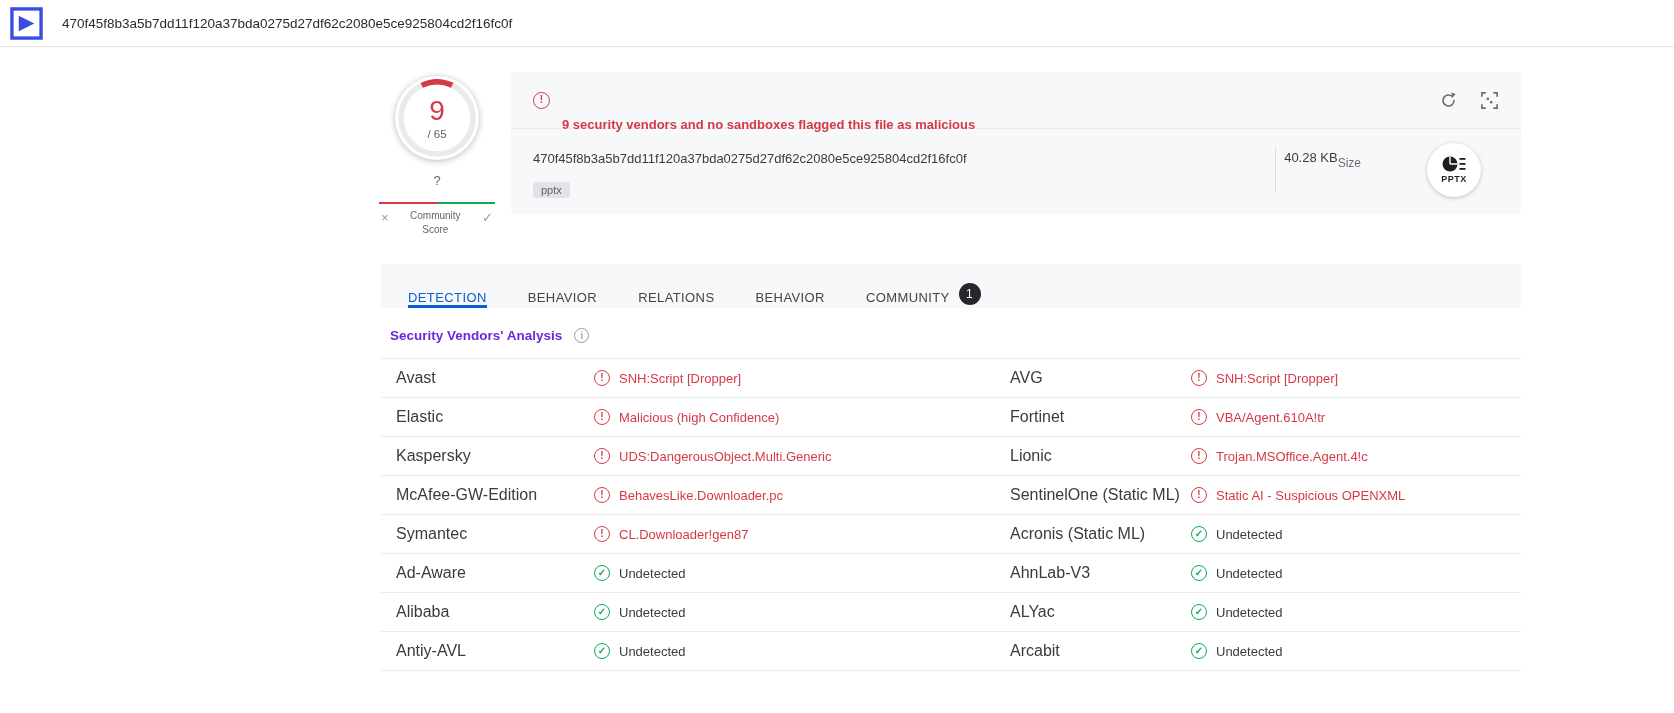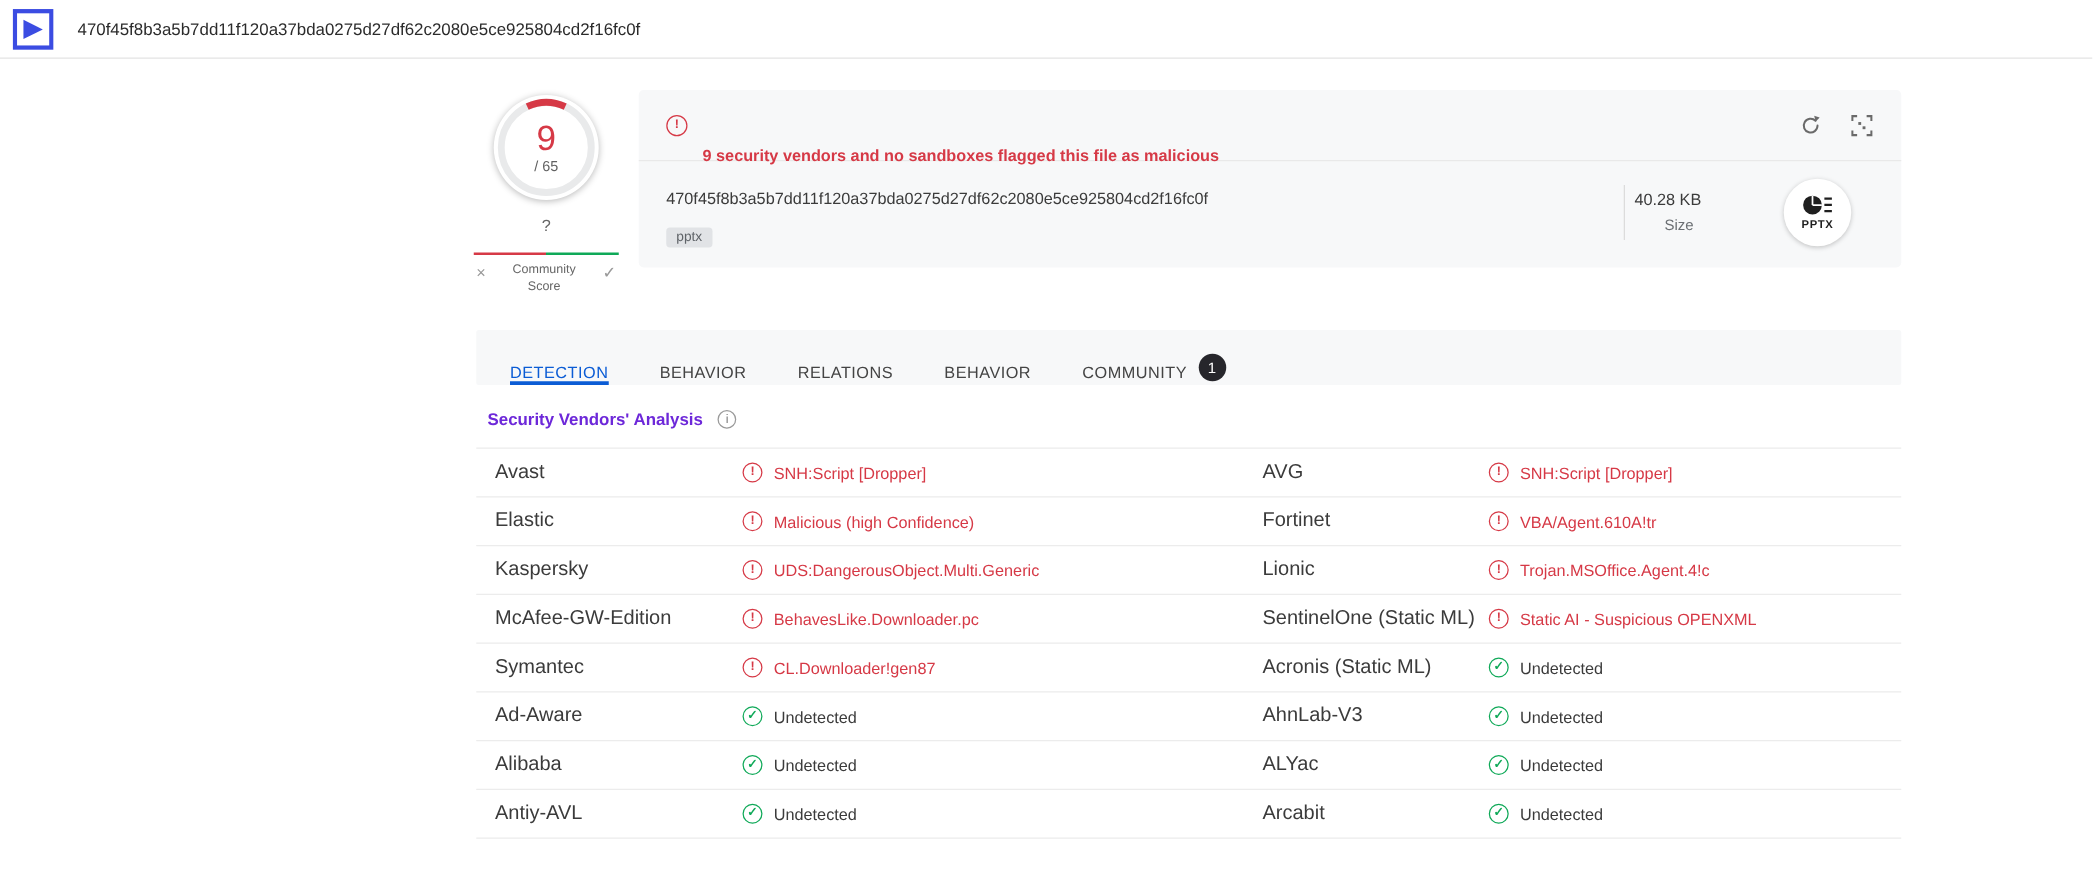"40.28 KB" .meta-col { flex-direction: column -> none }
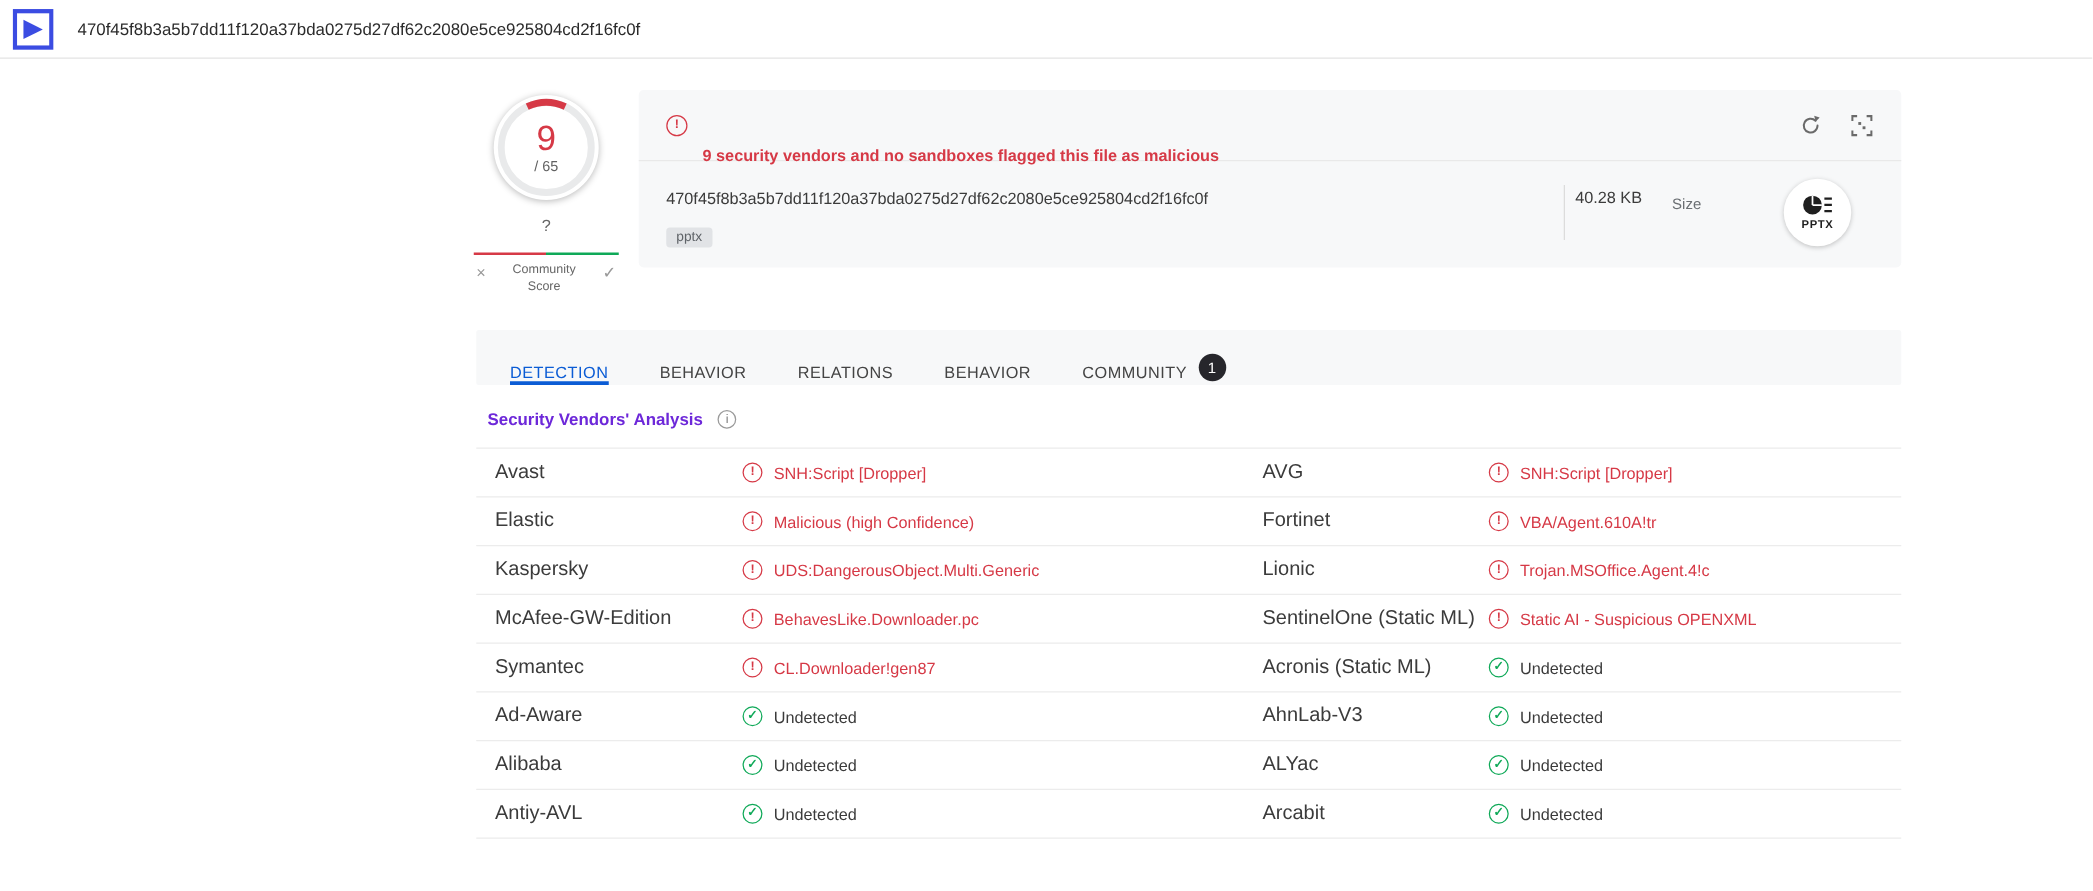"Size" .meta-sub { margin-left: 24px -> none }
